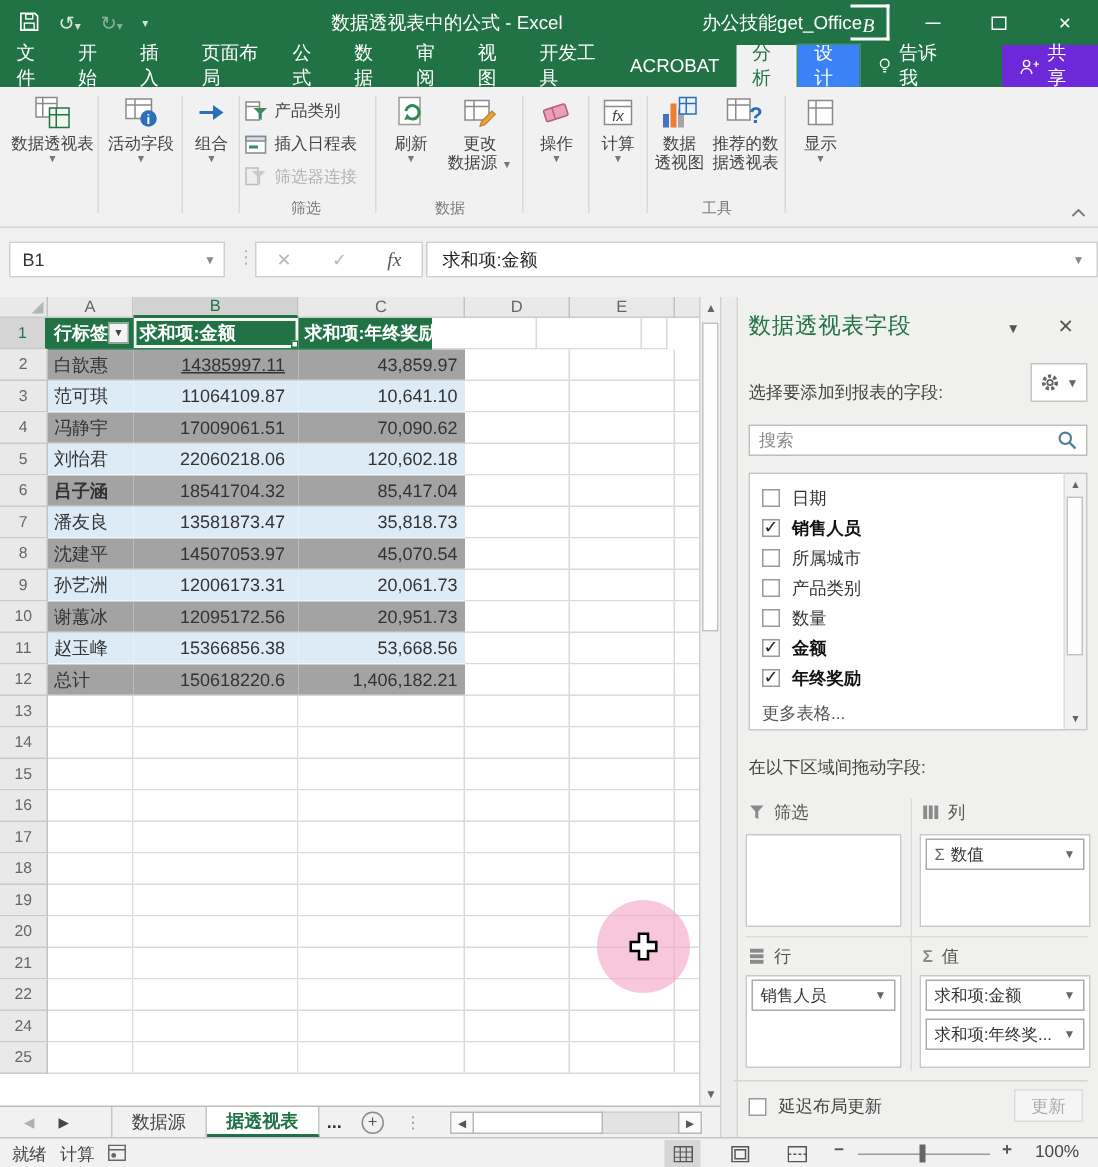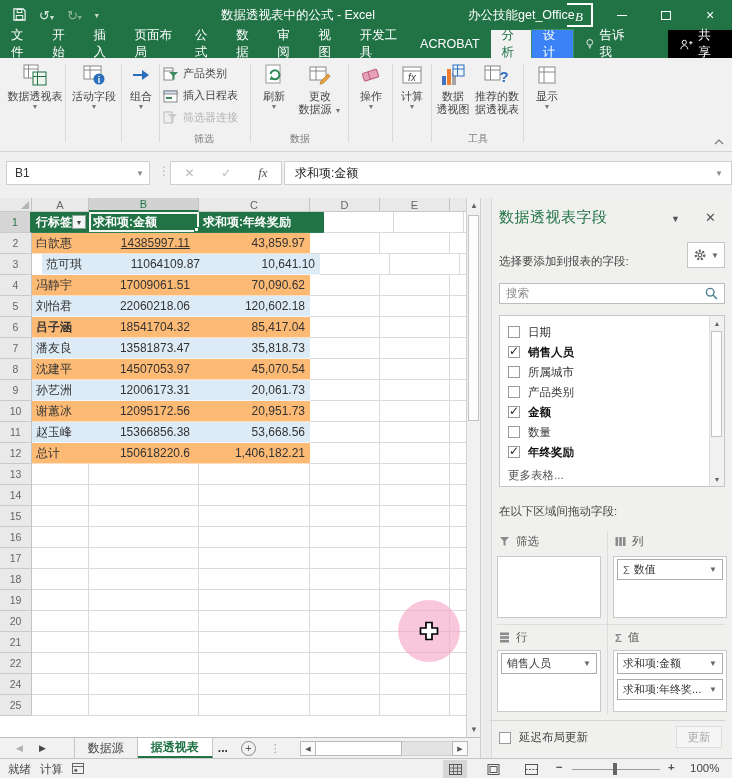"共享" .share { background: #000000 -> #6d28d9 }
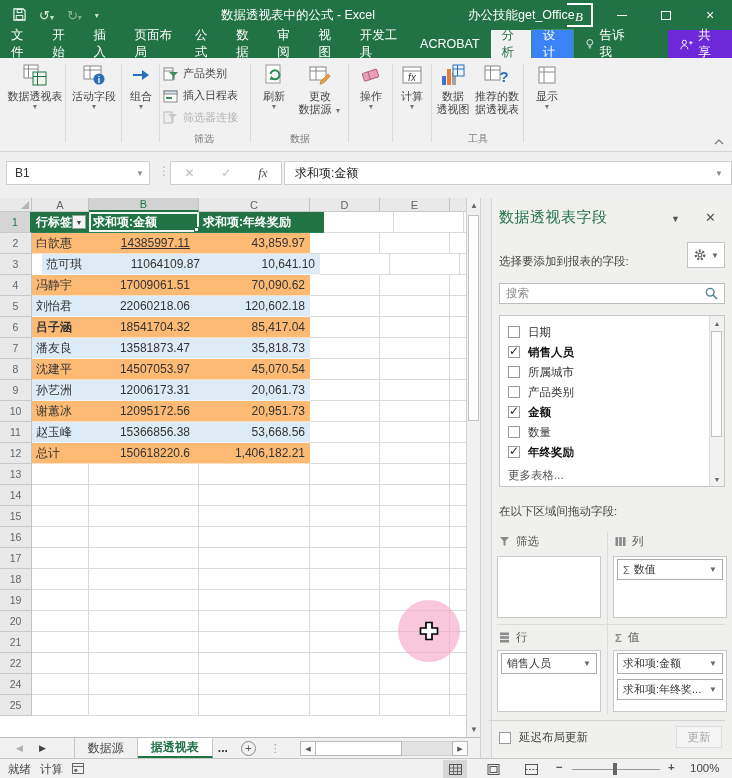"求和项:年终奖励" div.cell { width: 125px -> 89px }
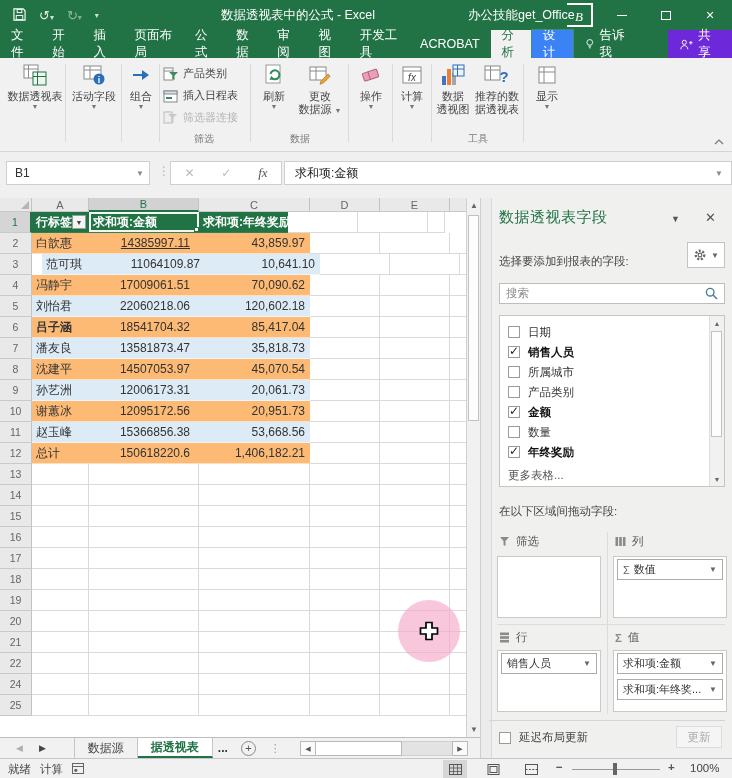"白歆惠" .peach { background: #fdba74 -> #a3a3a3 }
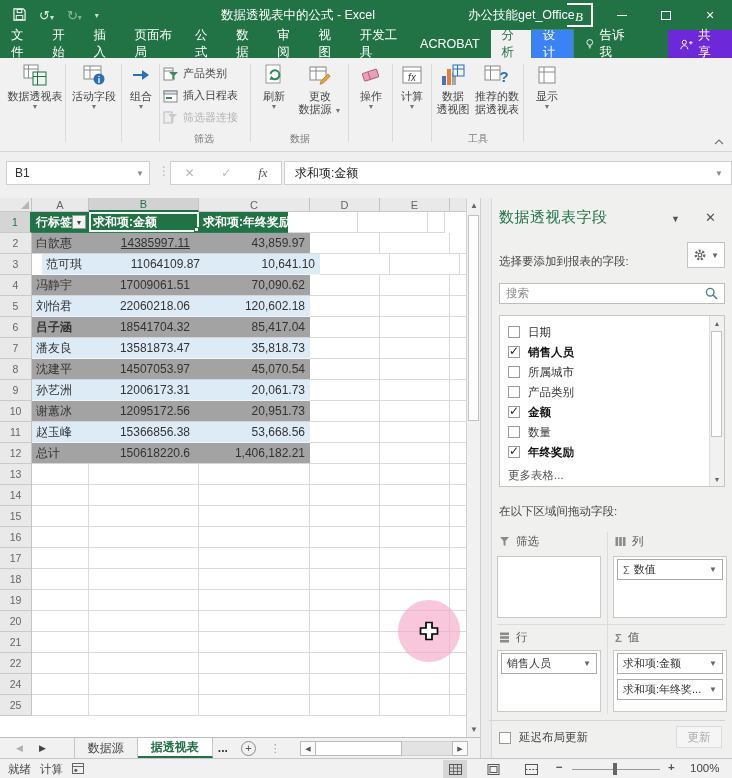"范可琪" div.cell { margin-left: 10px -> none }
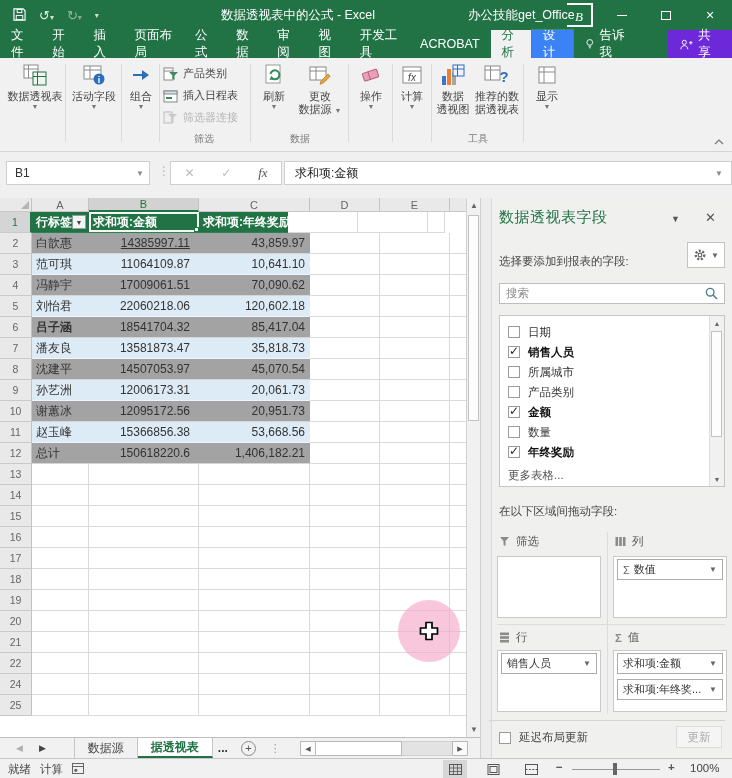"金额" div.fitem { order: before "数量" -> after "数量" }
